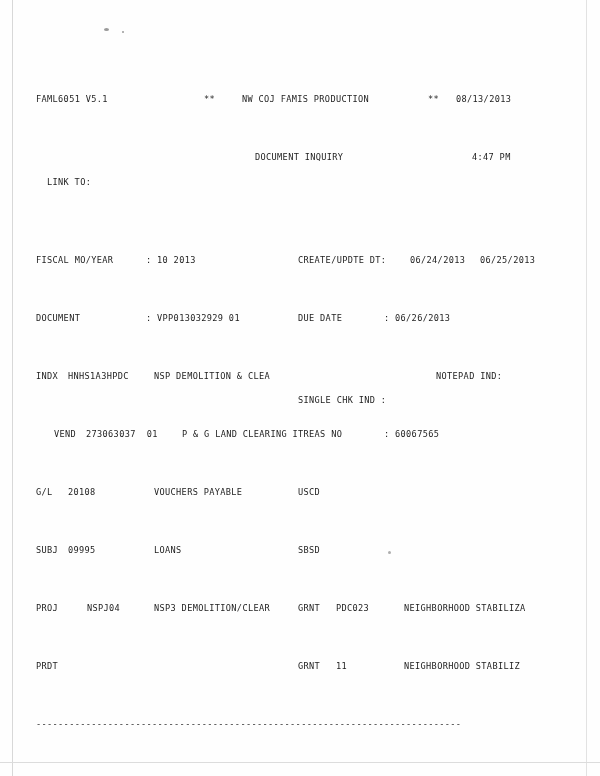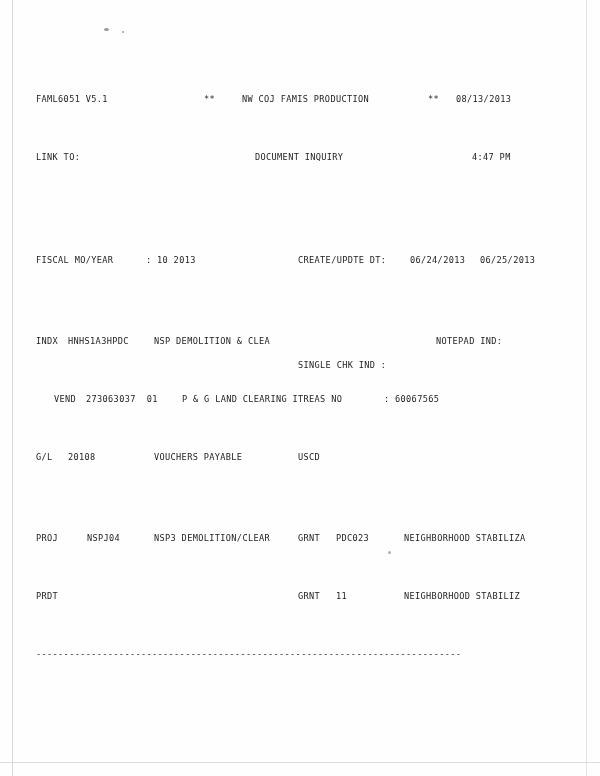"LINK TO:" span.cell { left: 0px -> 11px; margin-top: none -> 25px }
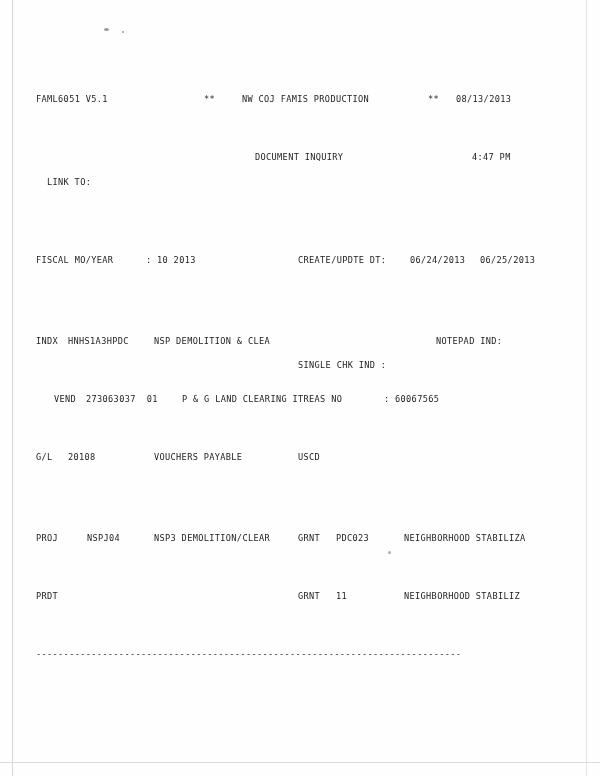"DOCUMENT" div.row { html: none -> <div> <span>DOCUMENT</span> <span>: VPP013032929 01</span> <span>DUE DATE</span> <span>: 06/26/2013</span> </div> }
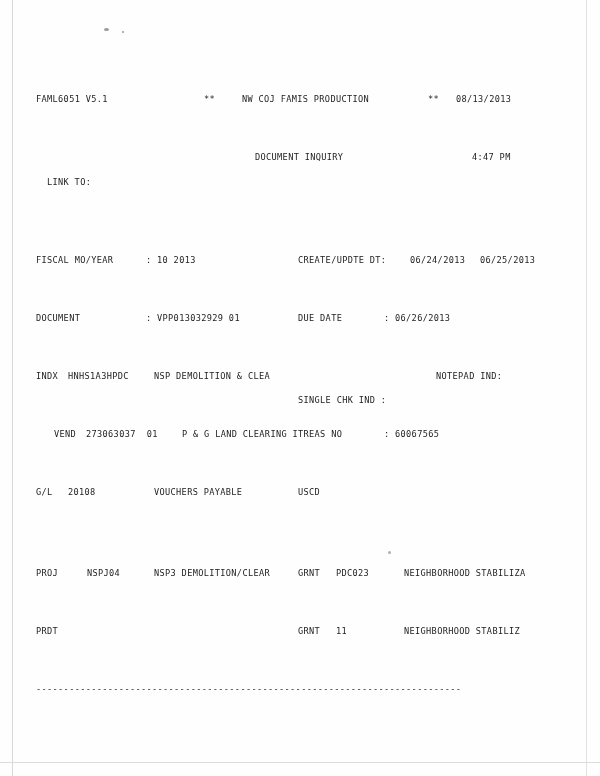"SUBJ" div.row { html: none -> <div> <span>SUBJ</span> <span>09995</span> <span>LOANS</span> <span>SBSD</span> </div> }
